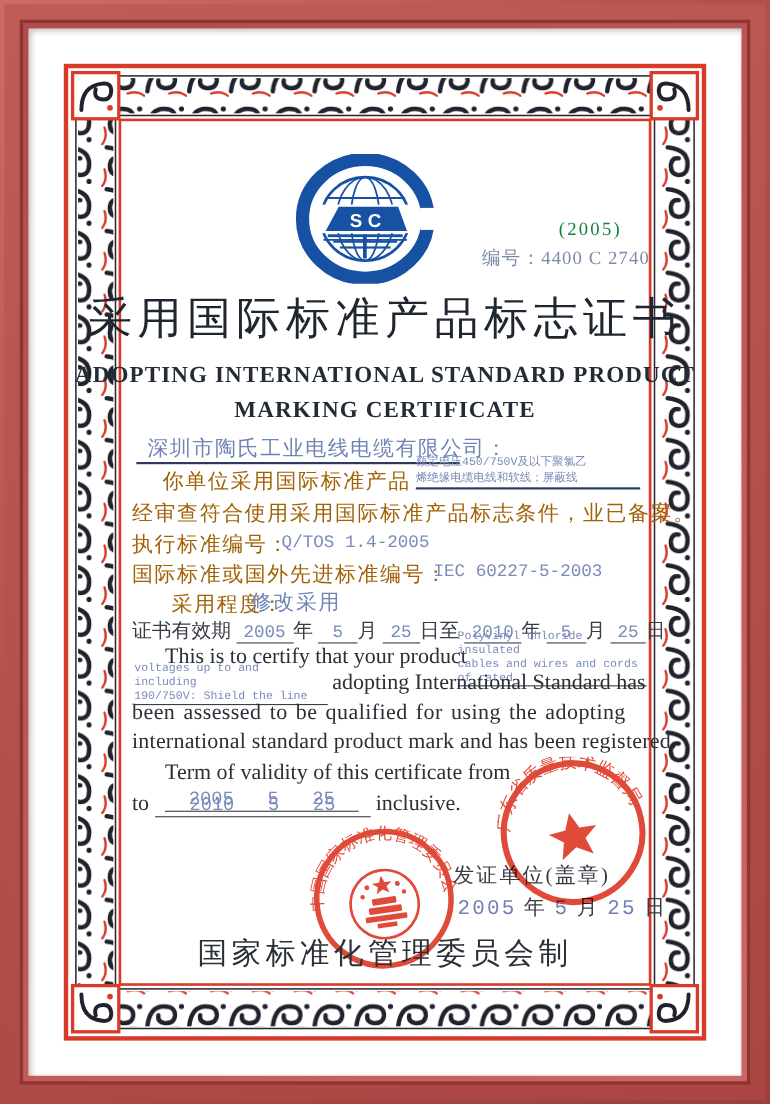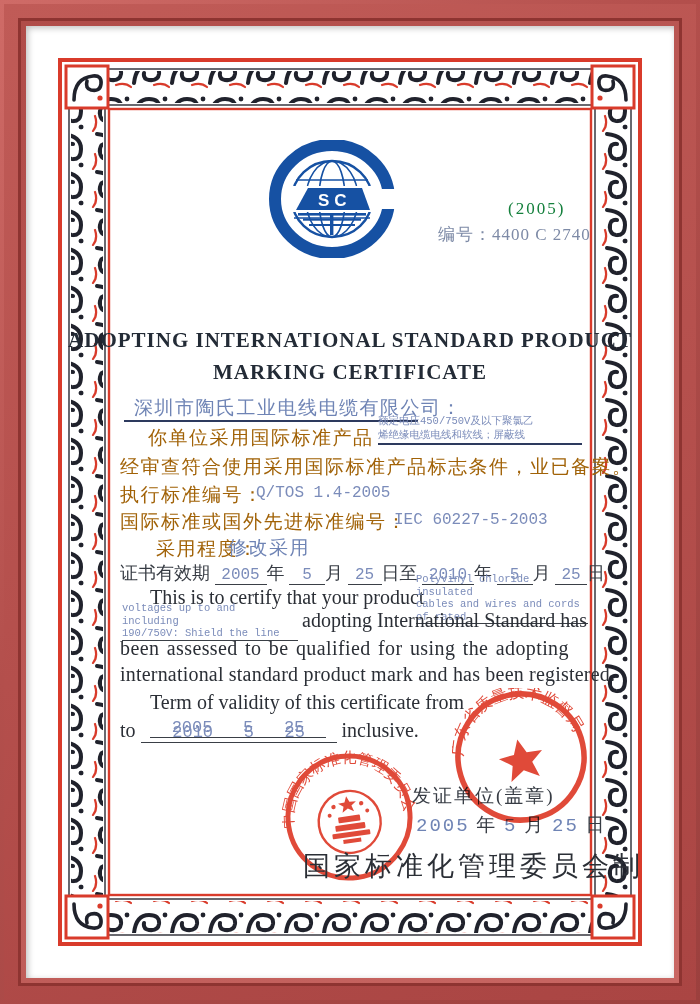"采用国际标准产品标志证书" div.abs { html: none -> <div>采用国际标准产品标志证书</div> }
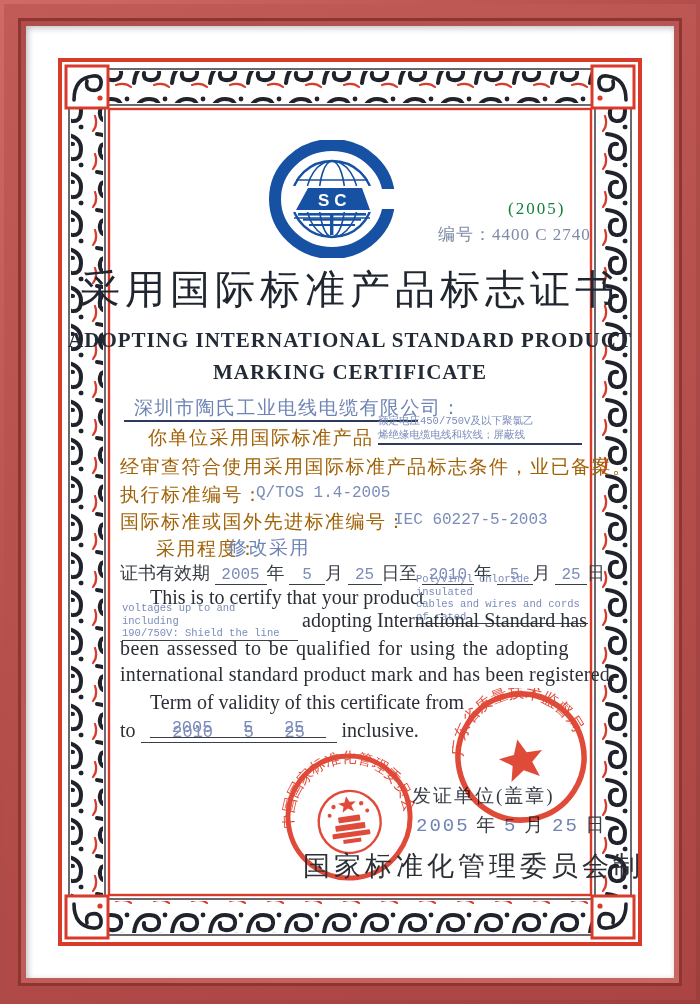"国家标准化管理委员会制" div.abs { text-align: right -> none }
